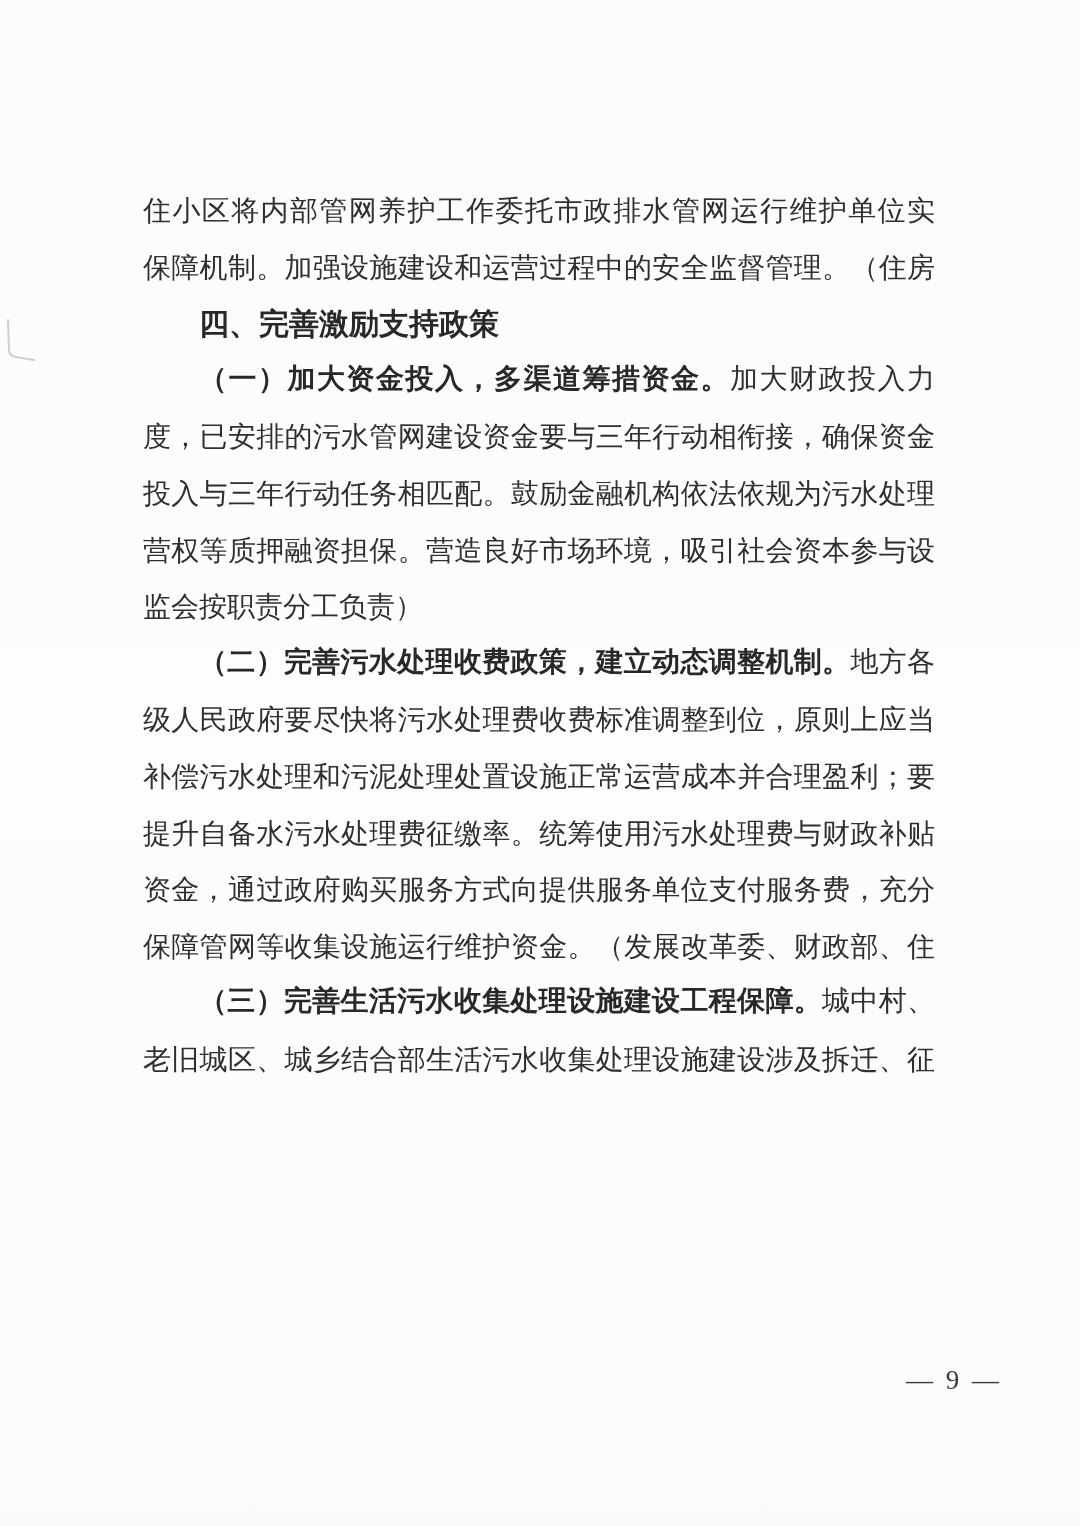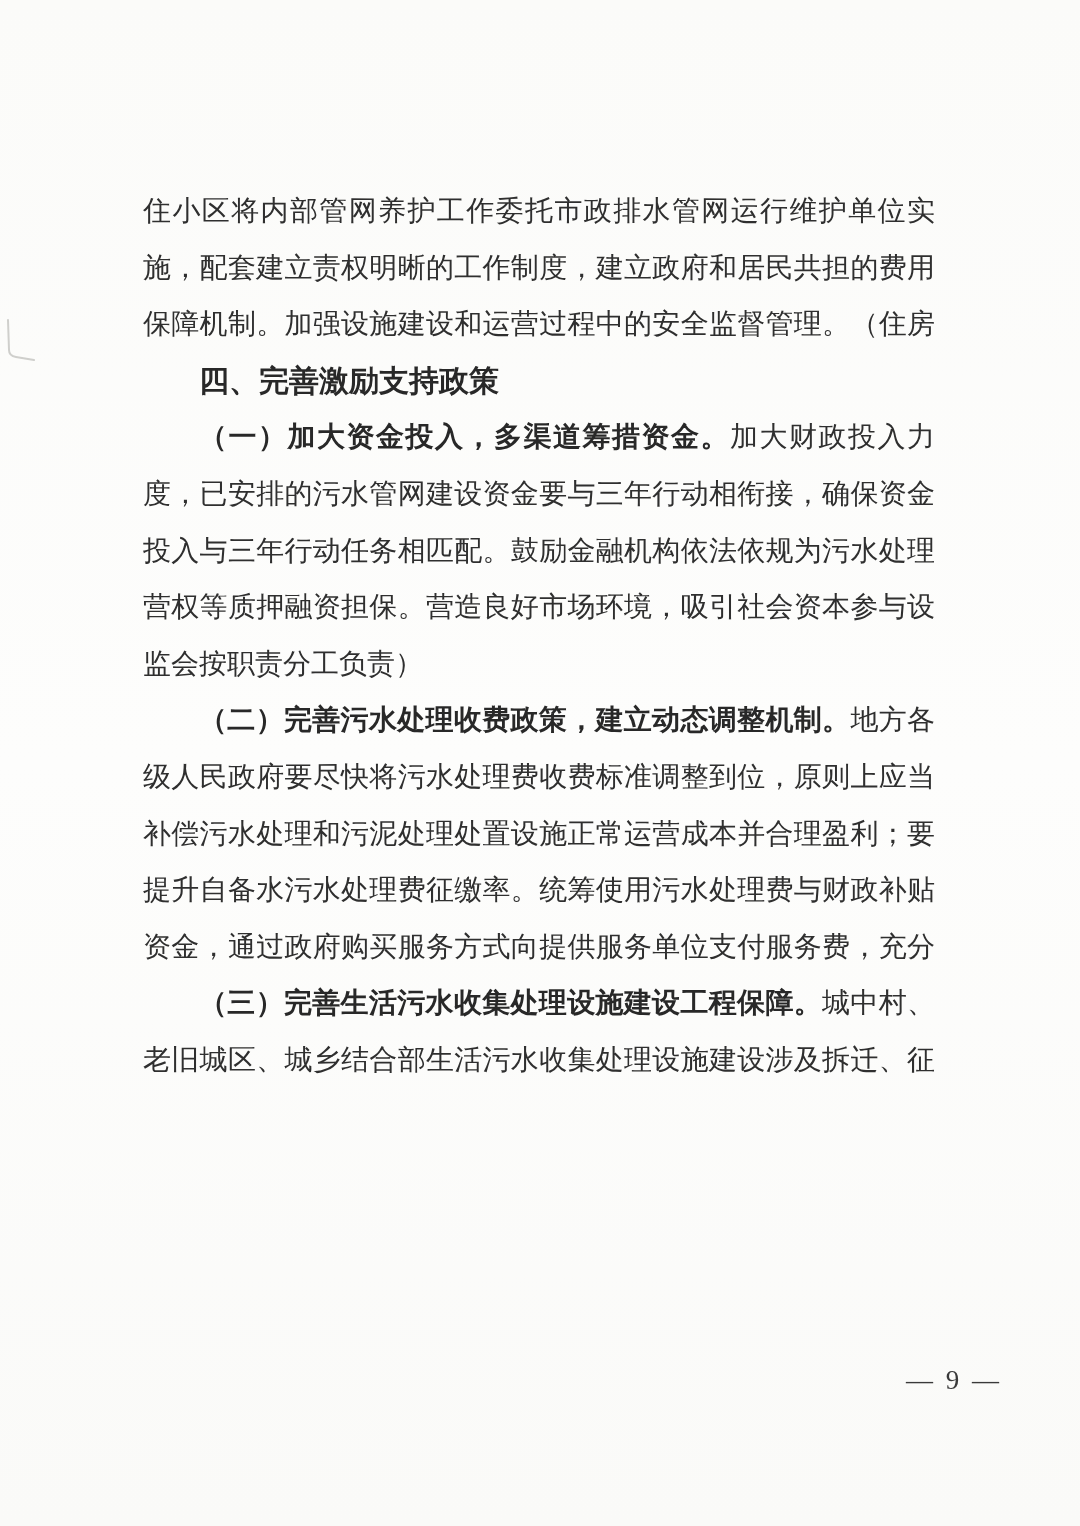"施，配套建立责权明晰的工作制度，建立政府和居民共担的费用" div.line { html: <div><span>施，配套建立责权明晰的工作制度，建立政府和居民共担的费用</span></div> -> none }
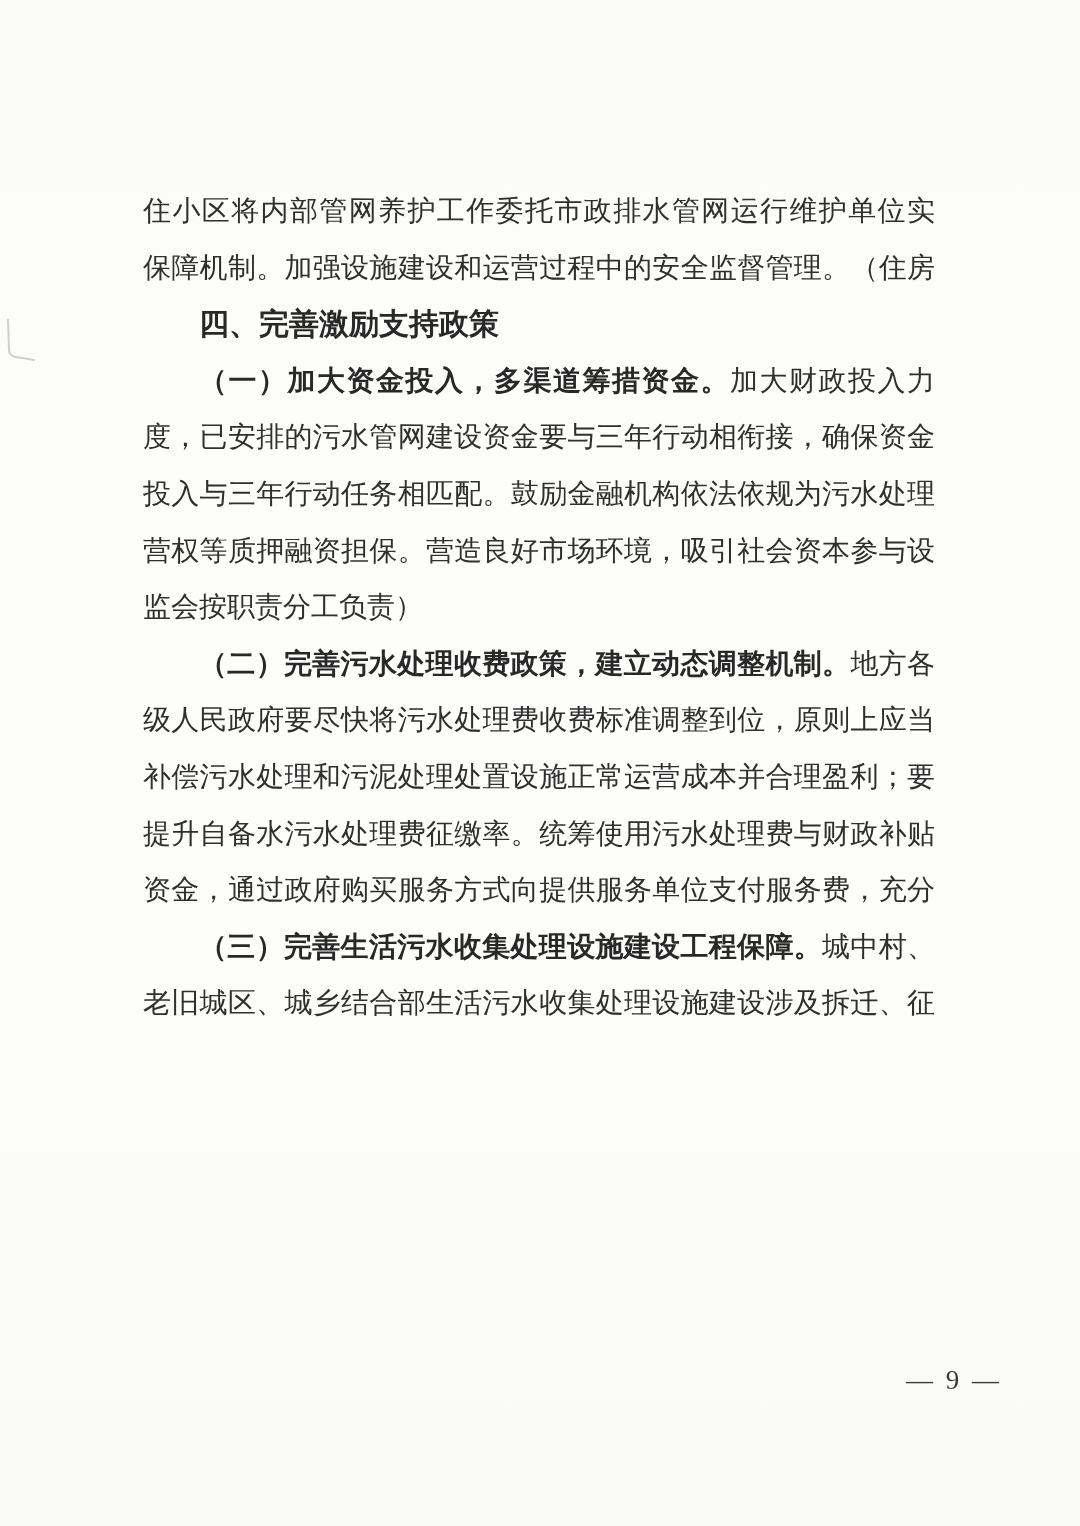"（一）加大资金投入，多渠道筹措资金。加大财政投入力" .line.indent { font-family: none -> Liberation Mono, monospace }
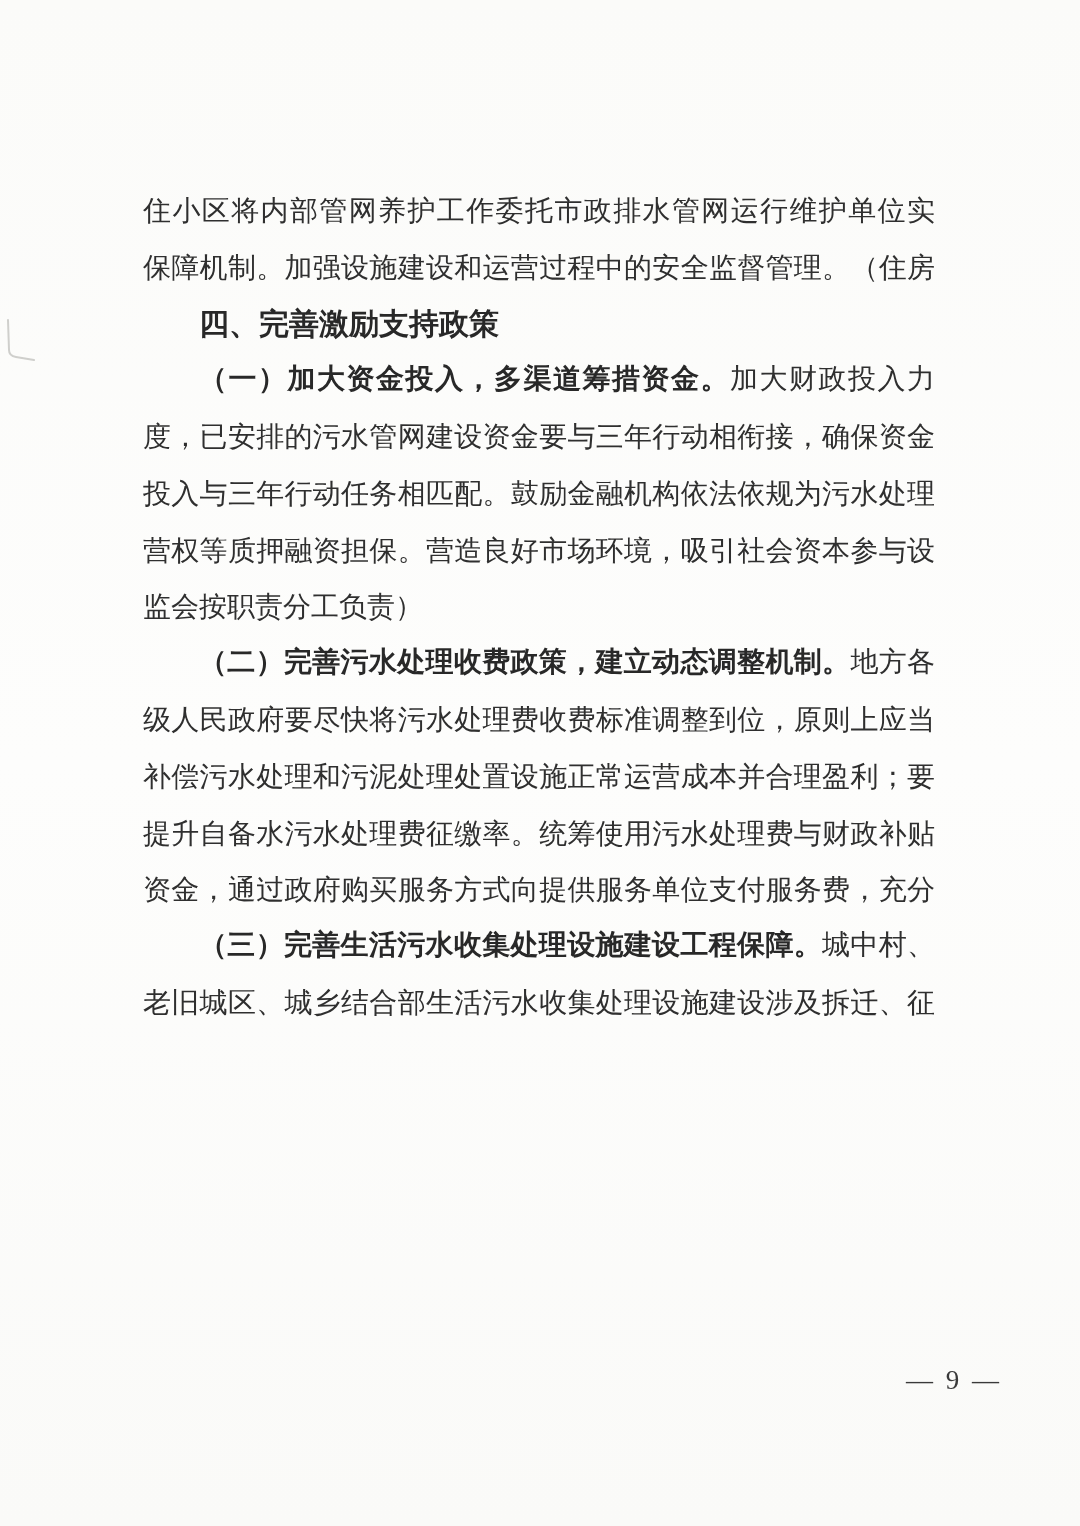"保障管网等收集设施运行维护资金。（发展改革委、财政部、住" div.line { html: none -> <div><span>保障管网等收集设施运行维护资金。（发展改革委、财政部、住</span></div> }
